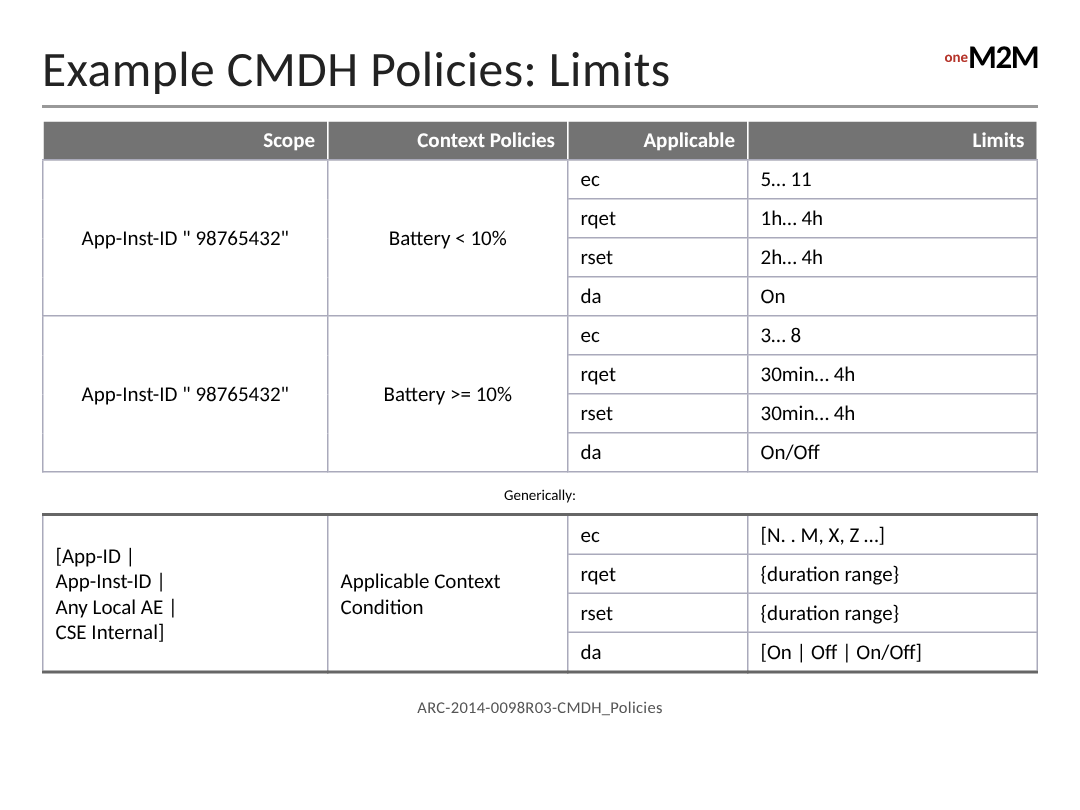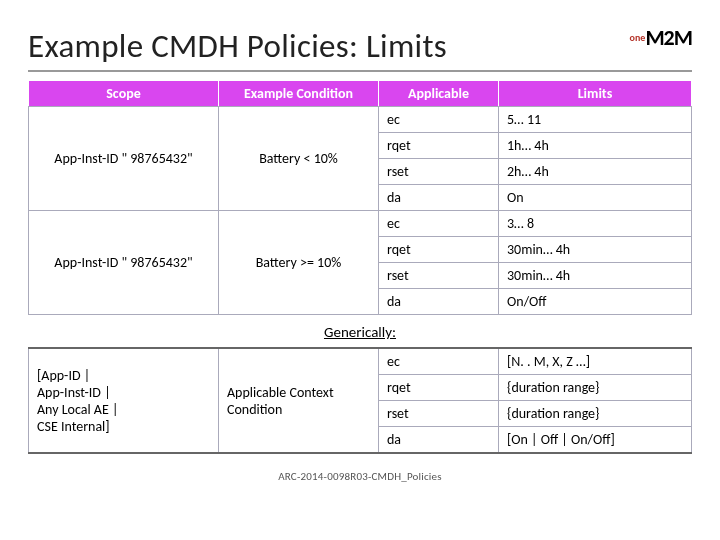"Scope" table.policies th { background: #d946ef -> #737373; text-align: center -> right }
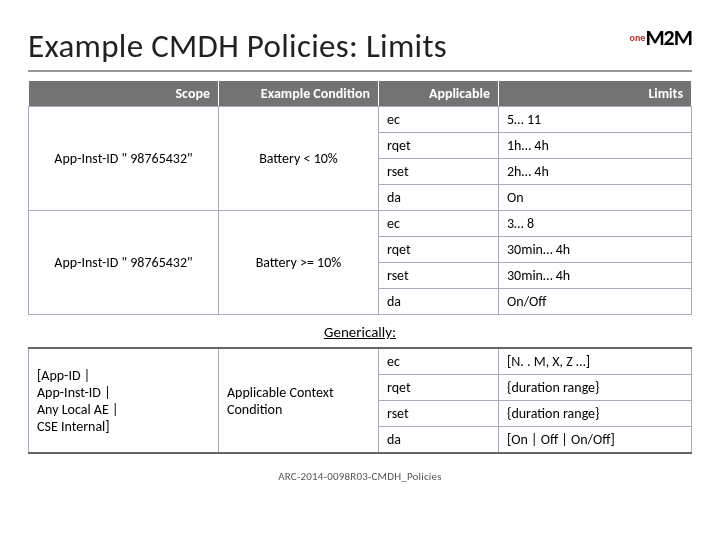"Example Condition" th { text: Example Condition -> Context Policies }
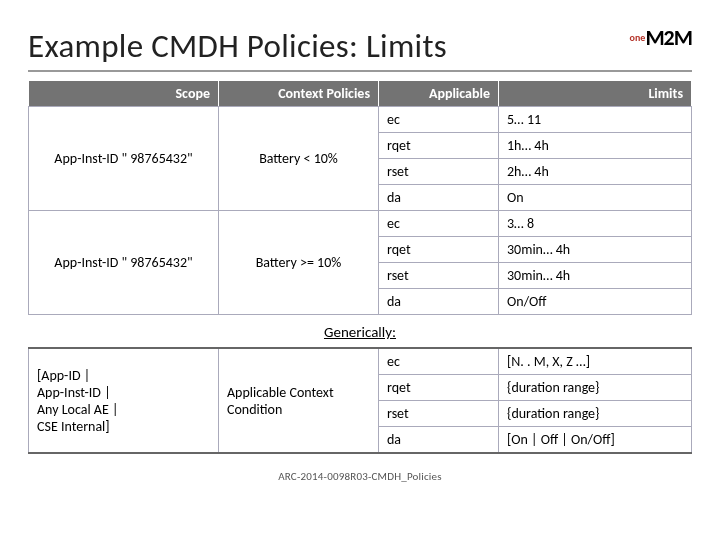"Generically:" .generically { font-size: 15px -> 10px; text-decoration: underline -> none }
